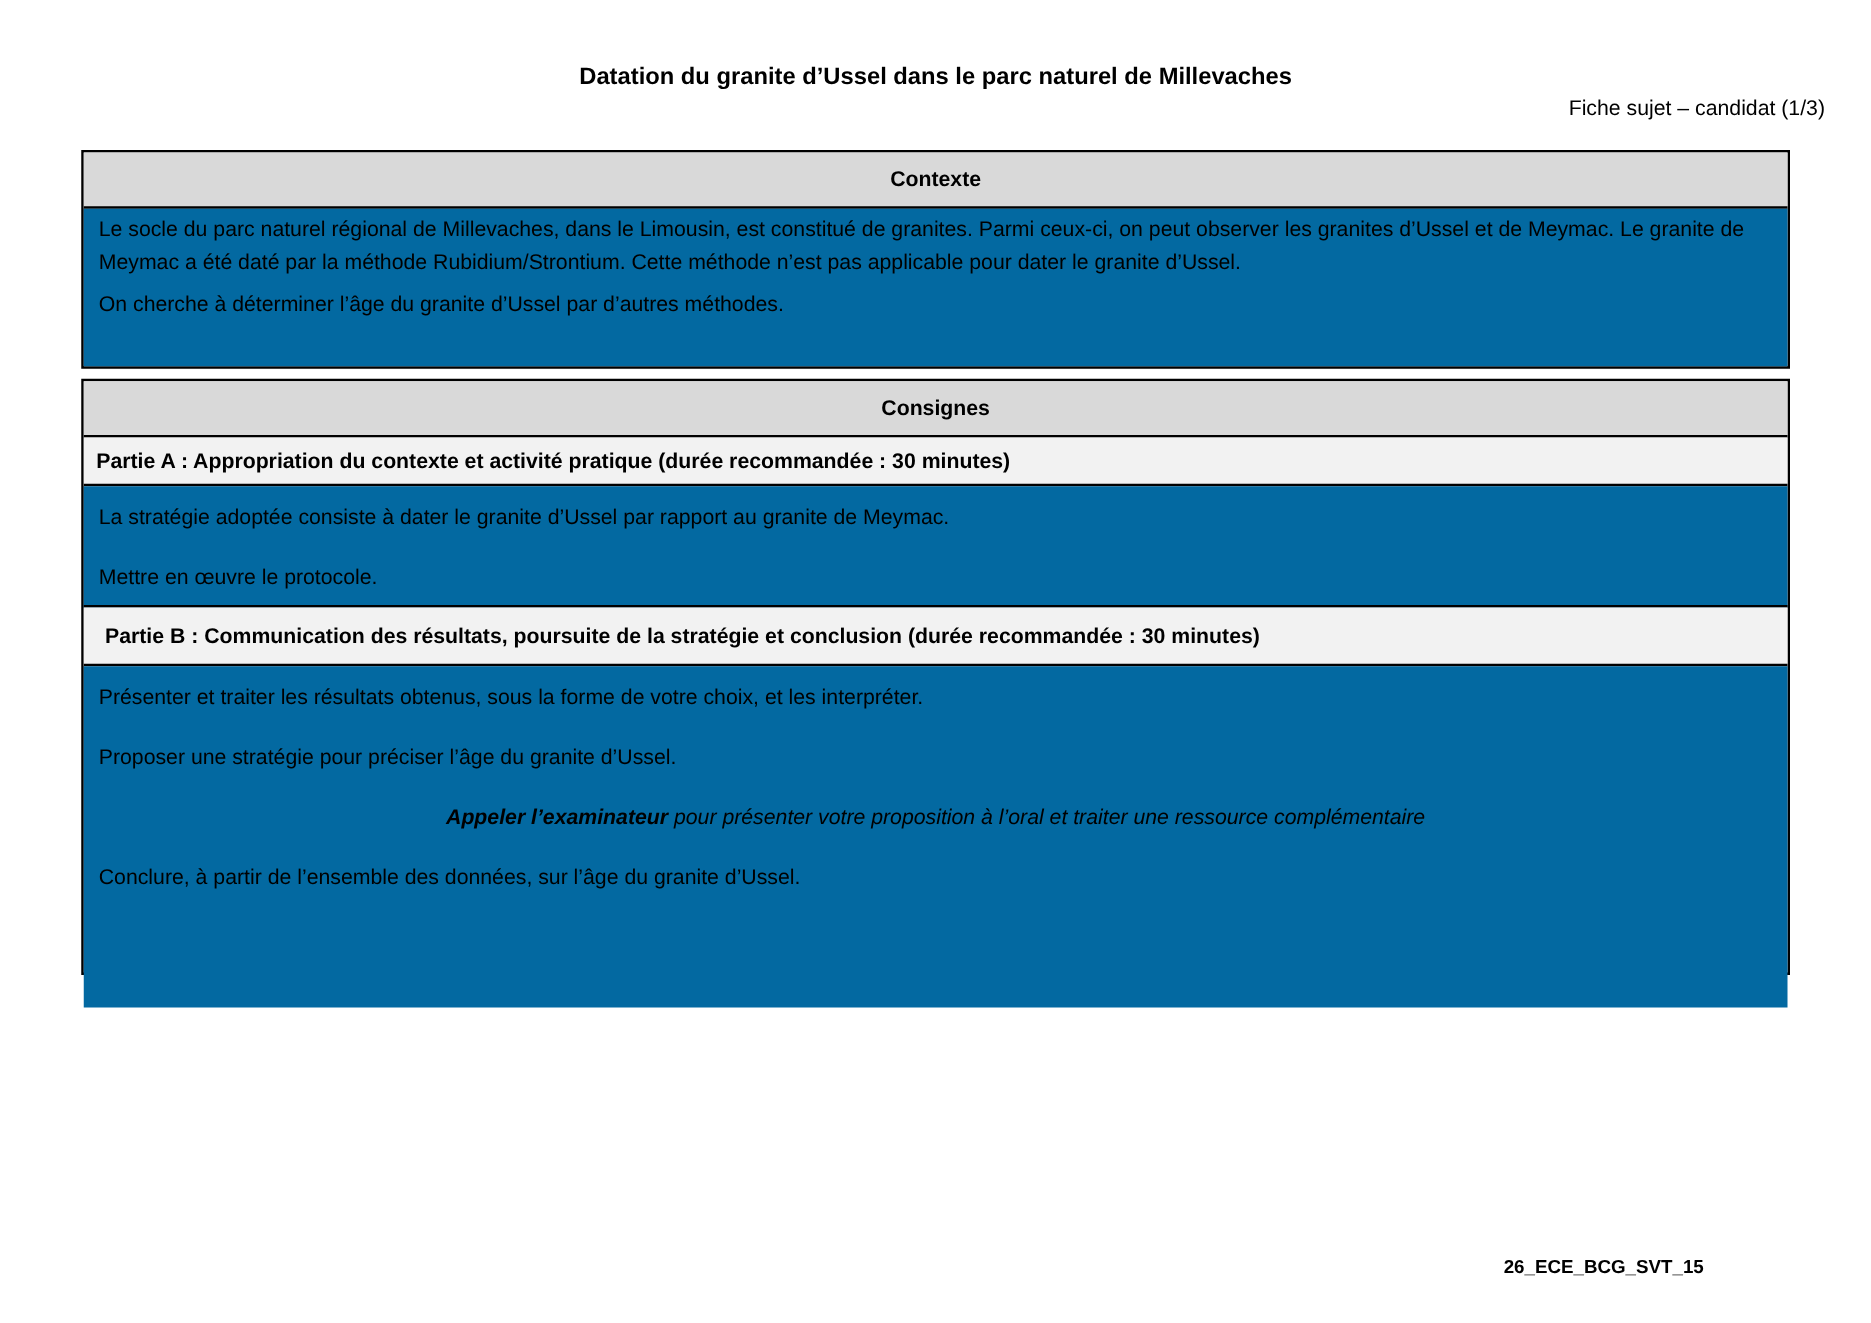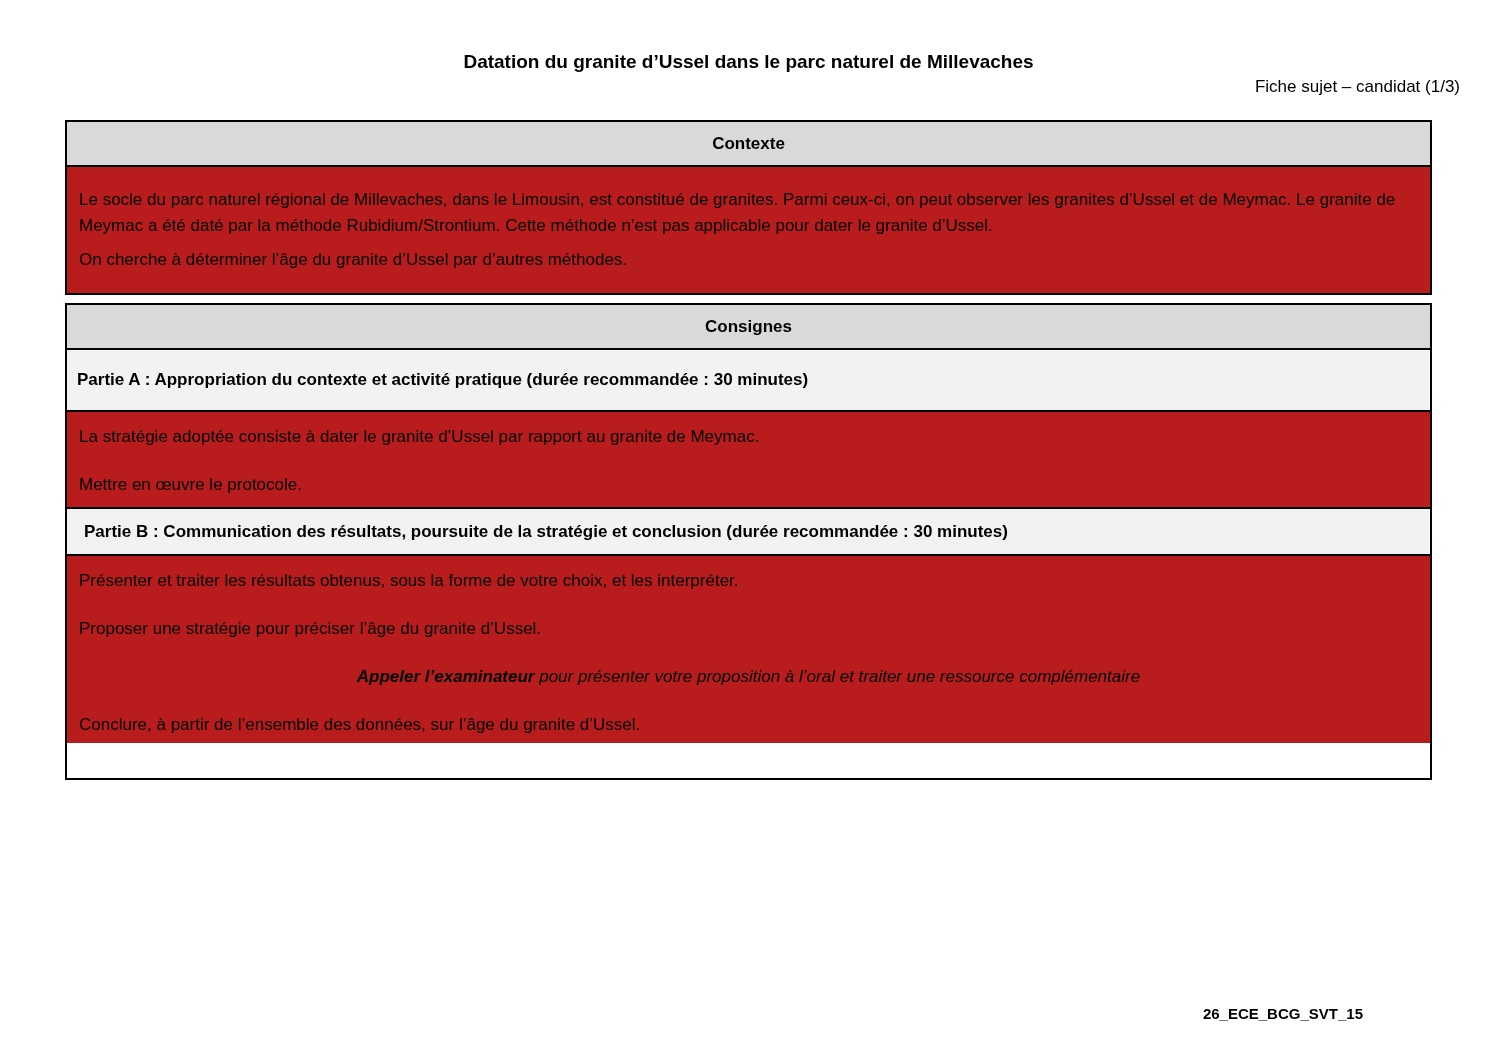"Le socle du parc naturel" .cell { background: #b91c1c -> #0369a1; padding: 20px 12px 0 12px -> 4px 12px 0 12px }
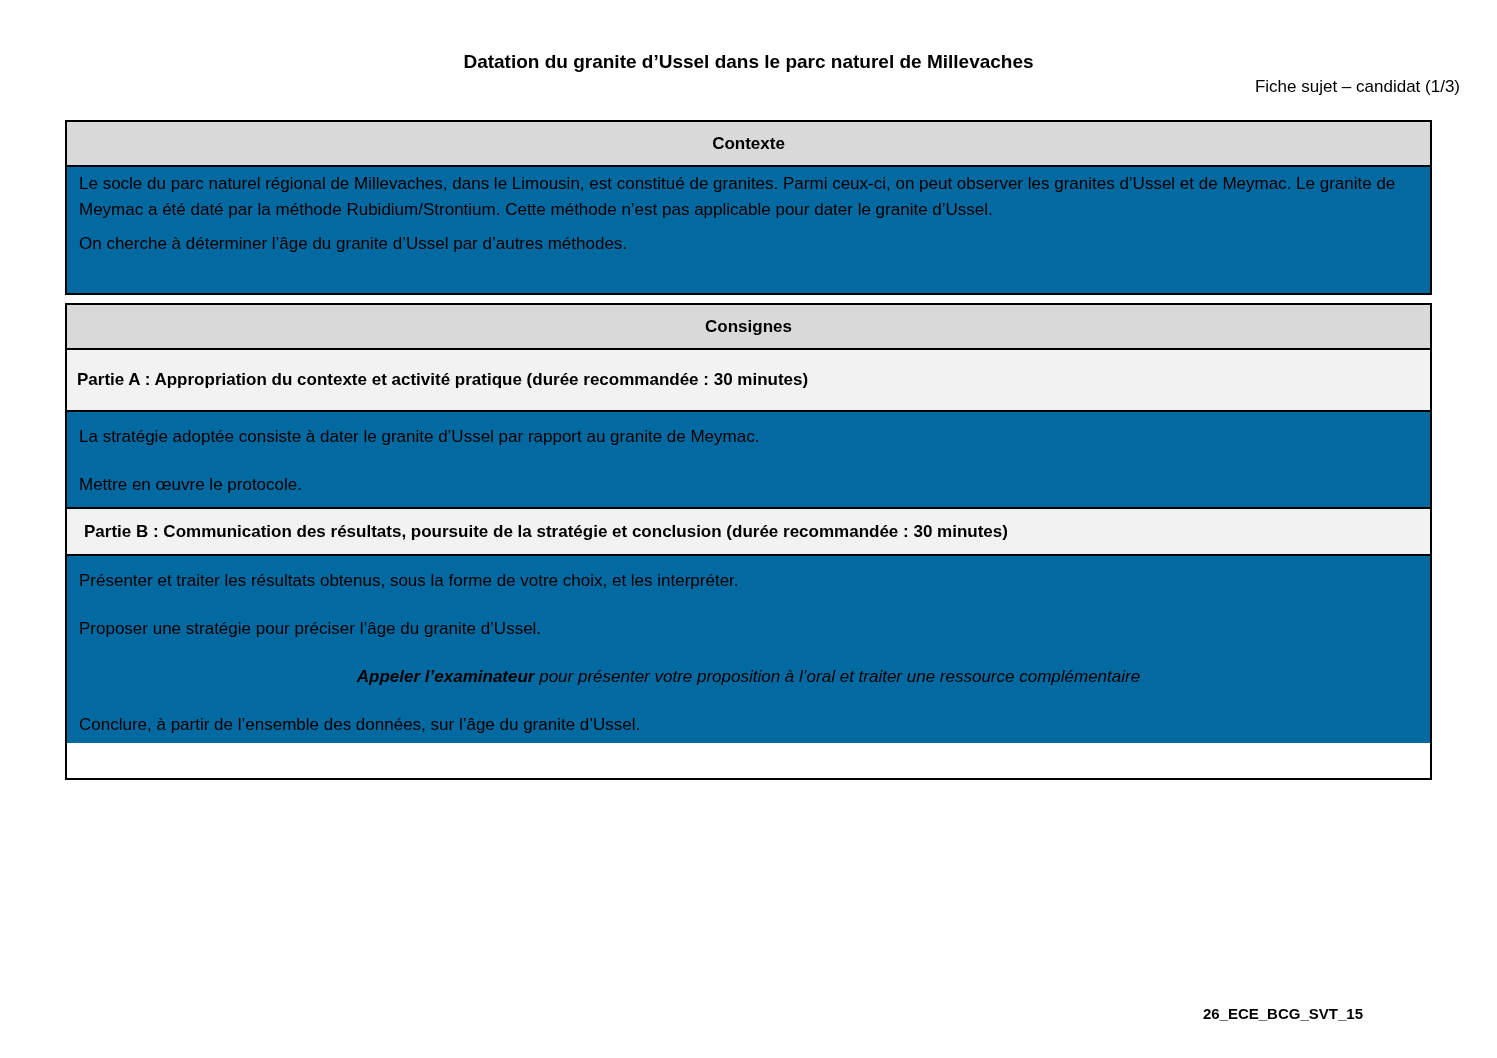"Partie A : Appropriation du" .partie-row { height: 62px -> 39px }
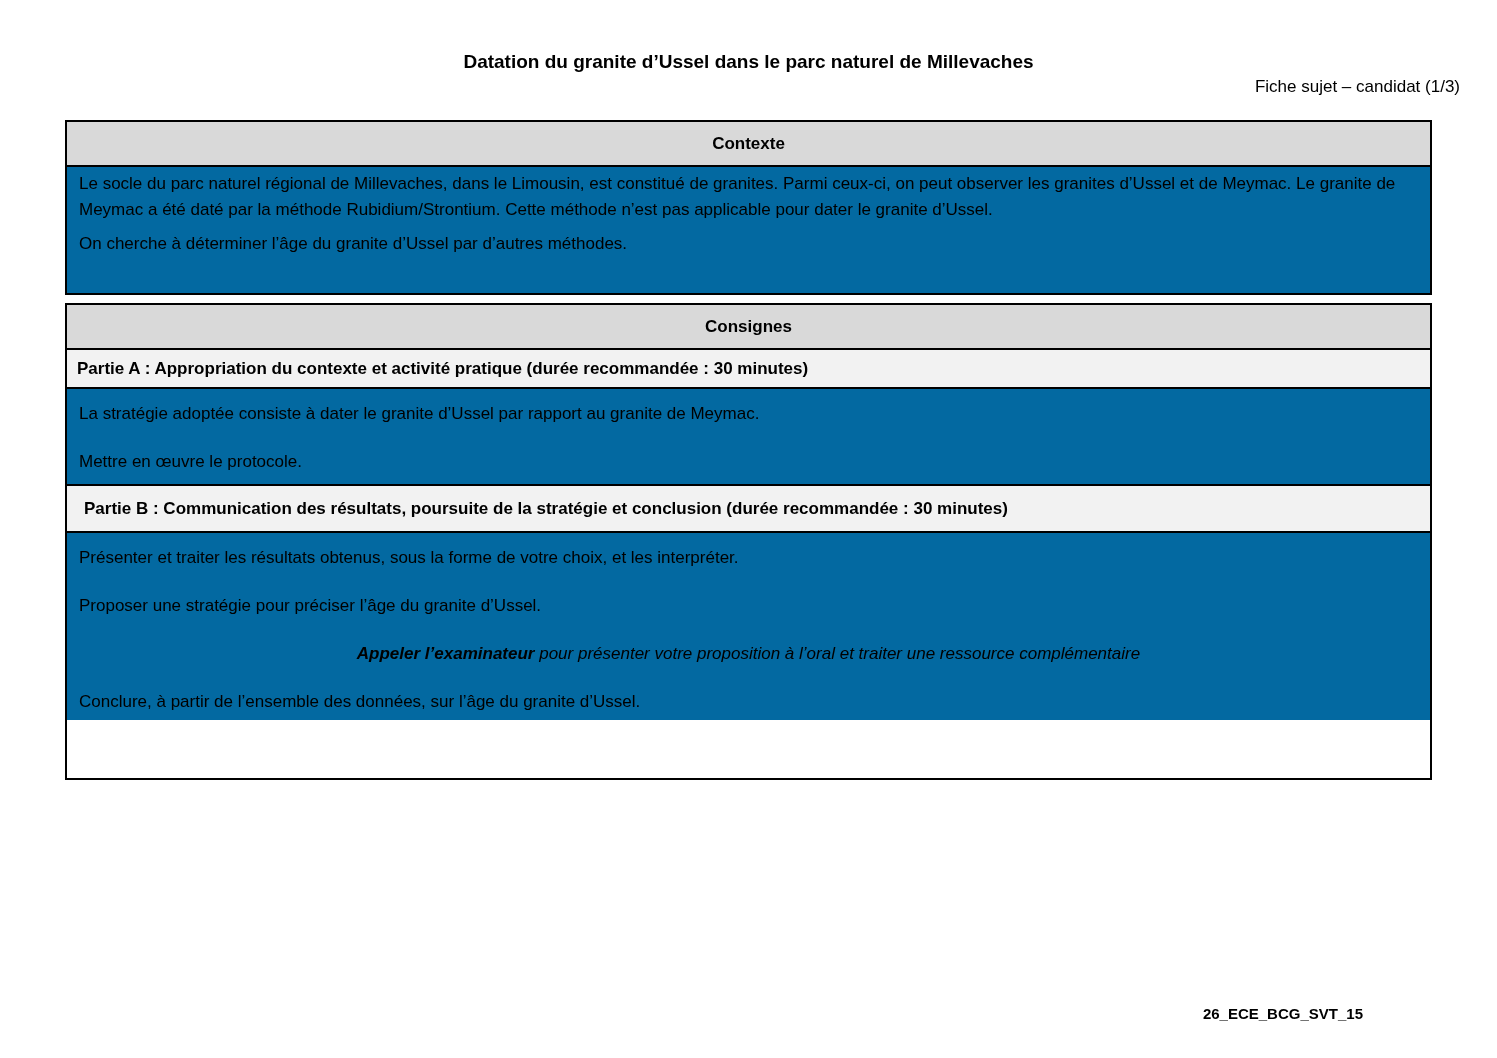"Présenter et traiter les résultats" .cell-resultats { height: 187px -> 273px }
